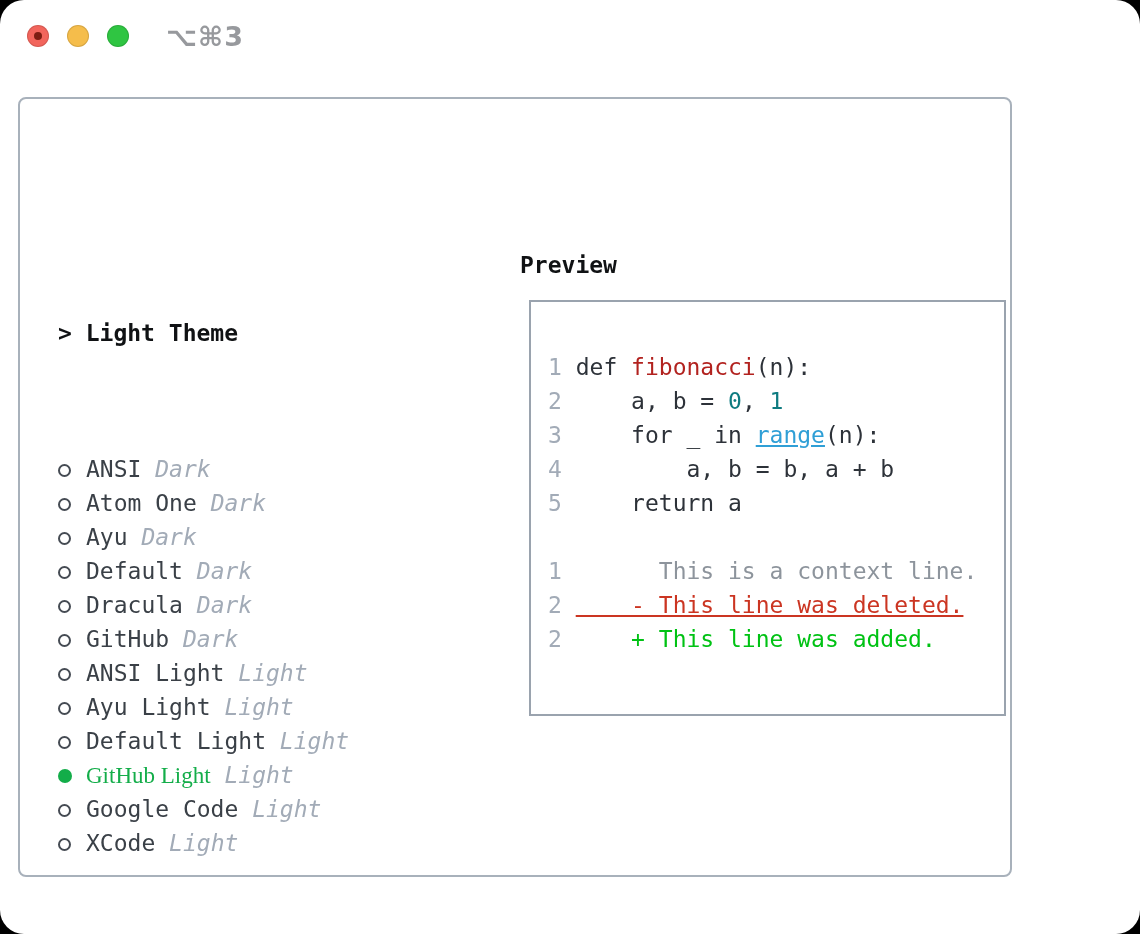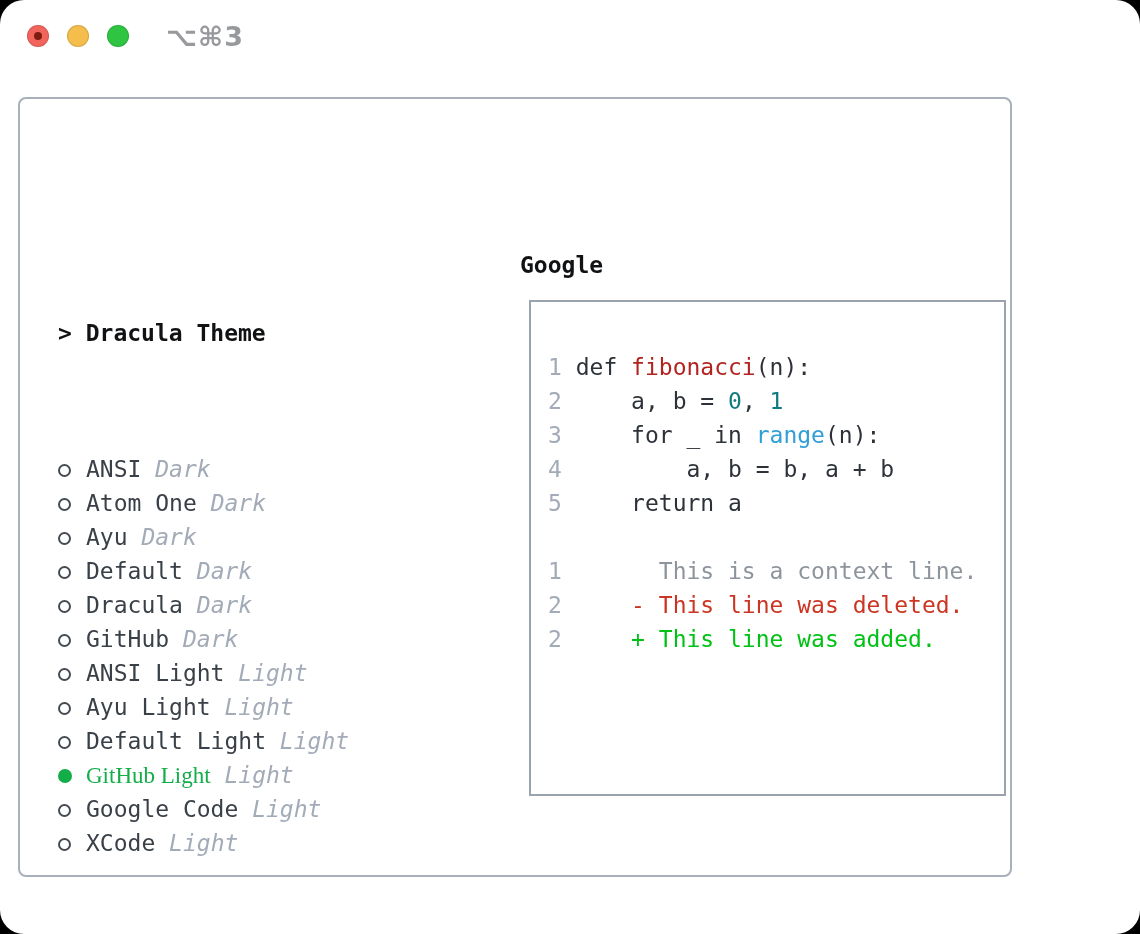"Google" div.preview-title { text: Google -> Preview }
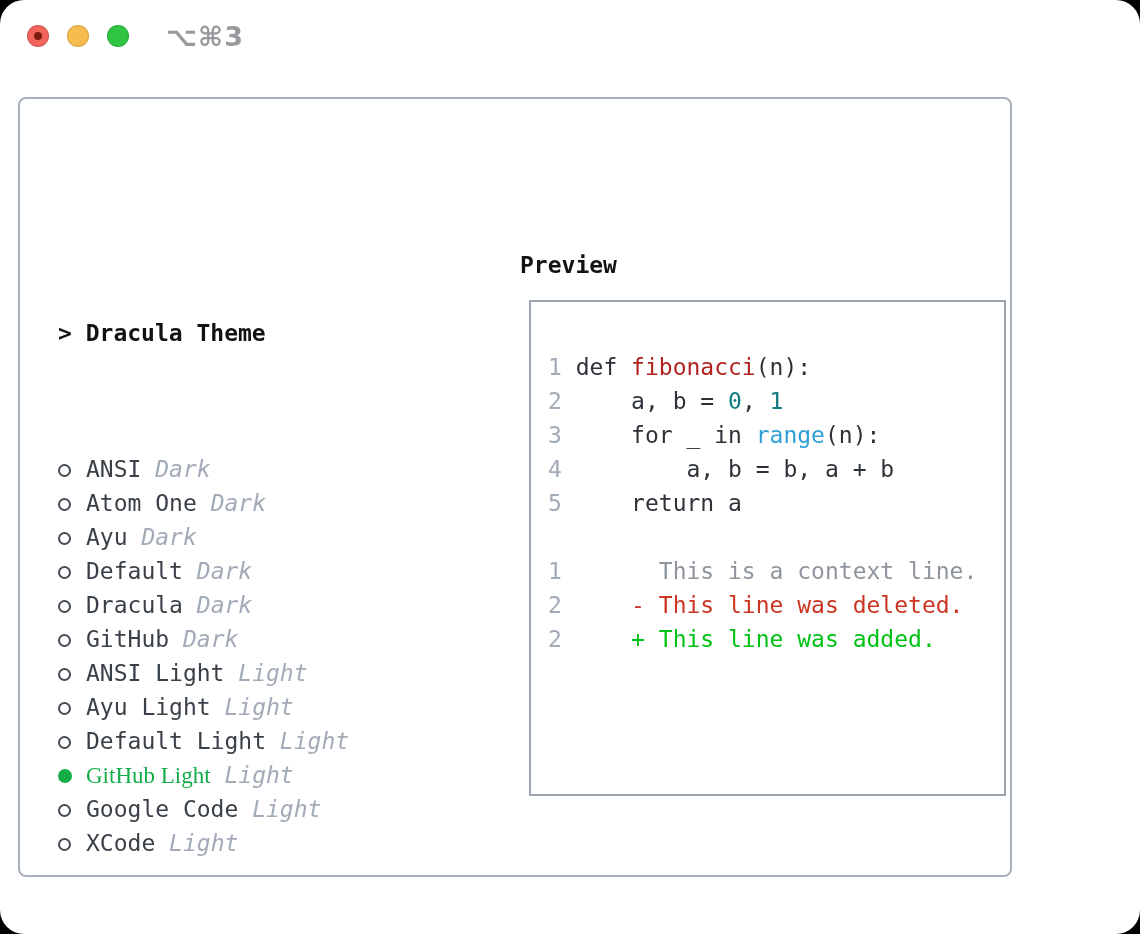"Dracula Theme" span { text: Dracula -> Light }
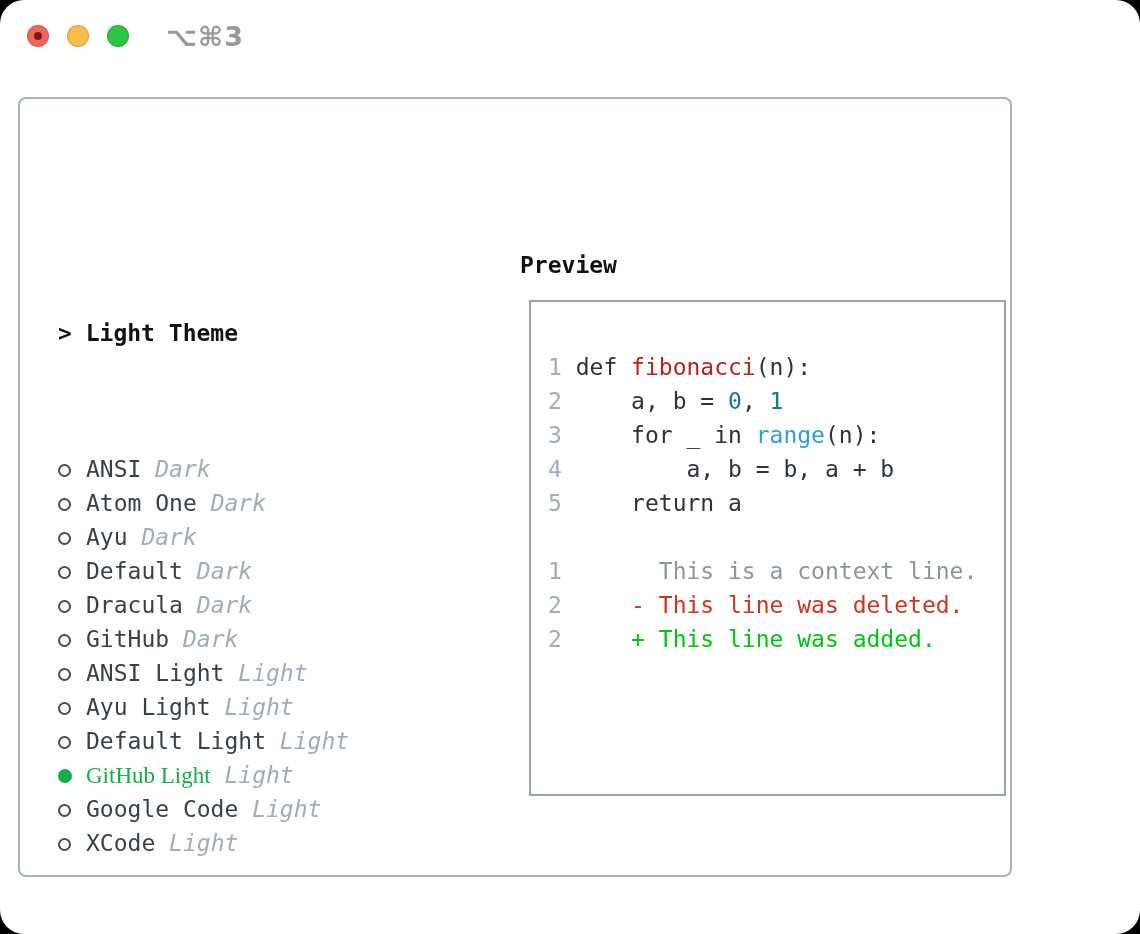"1 def fibonacci(n):" .preview-box { height: 496px -> 416px }
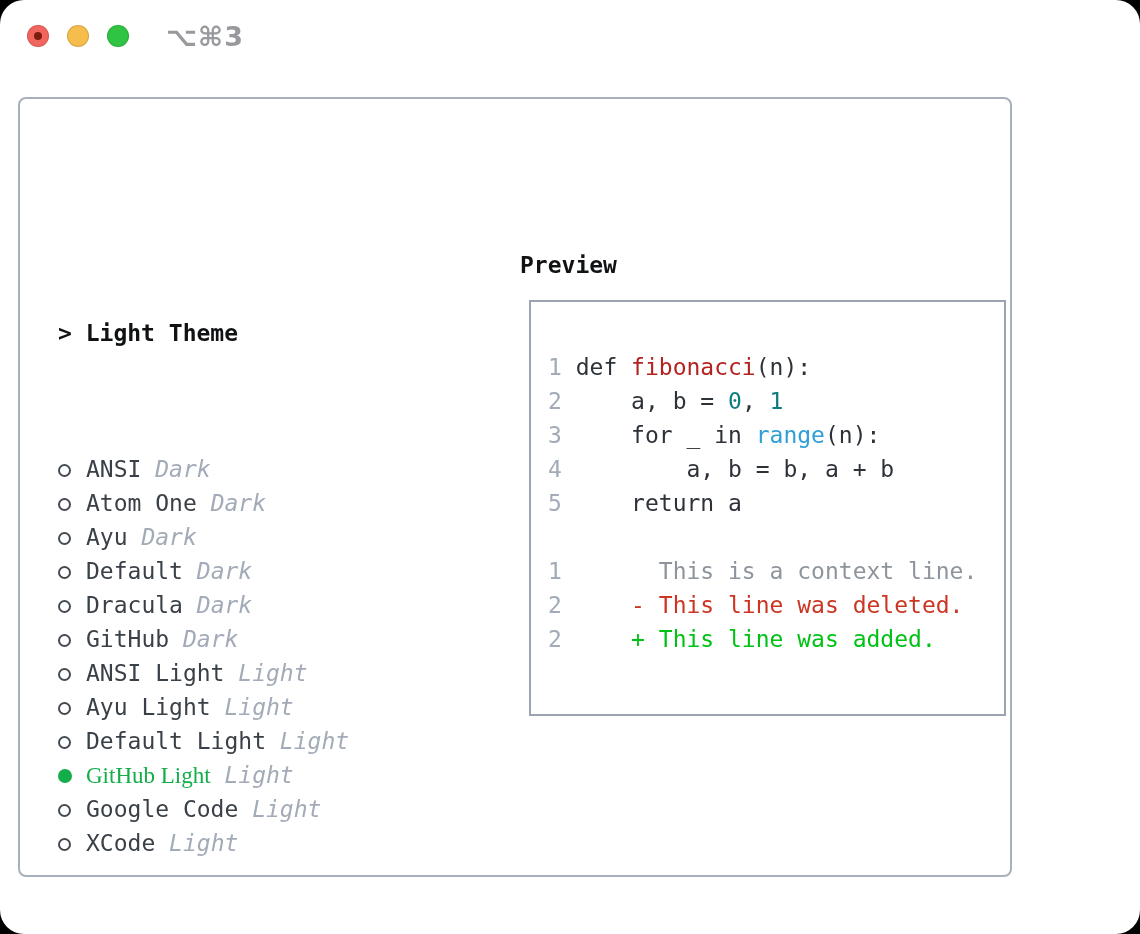"range" .tk-call { text-decoration: none -> underline }
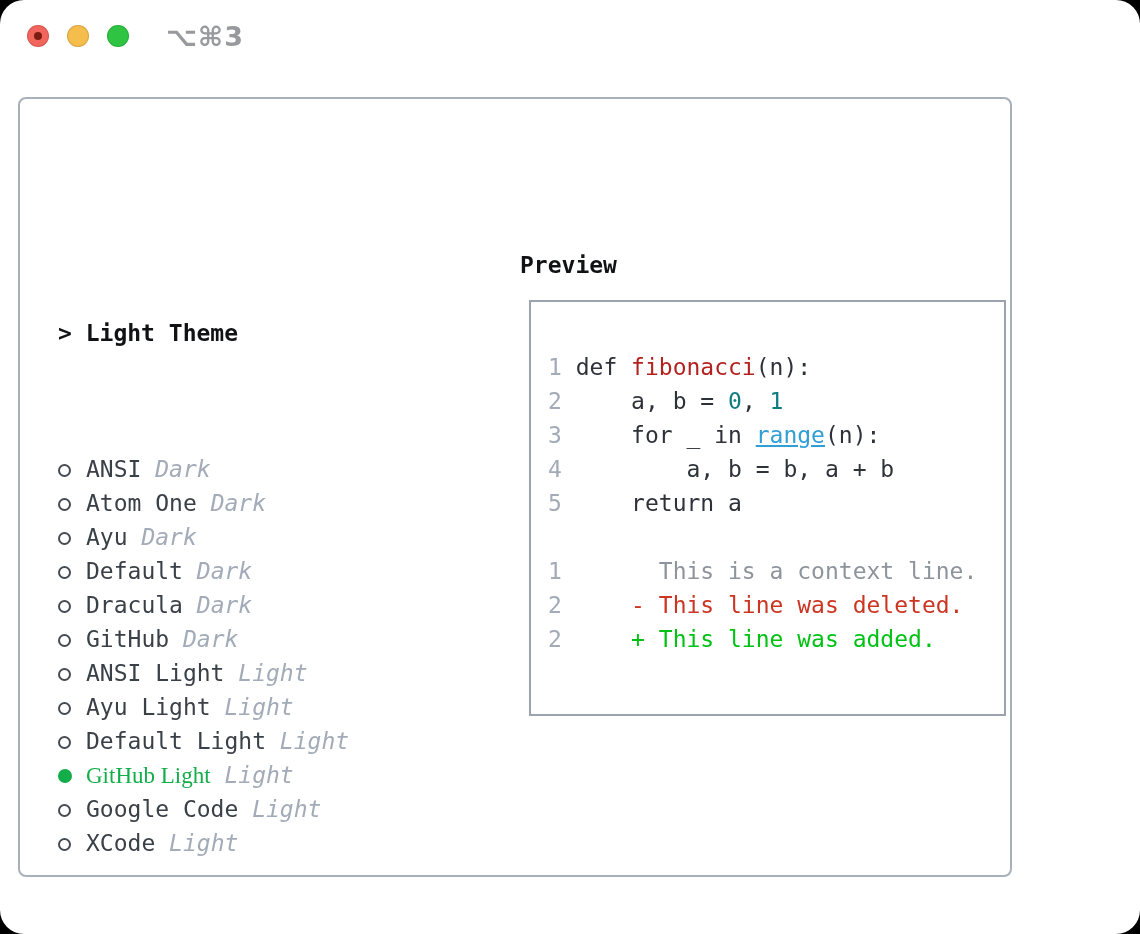"- This line was deleted." .tk-del { text-decoration: none -> underline }
